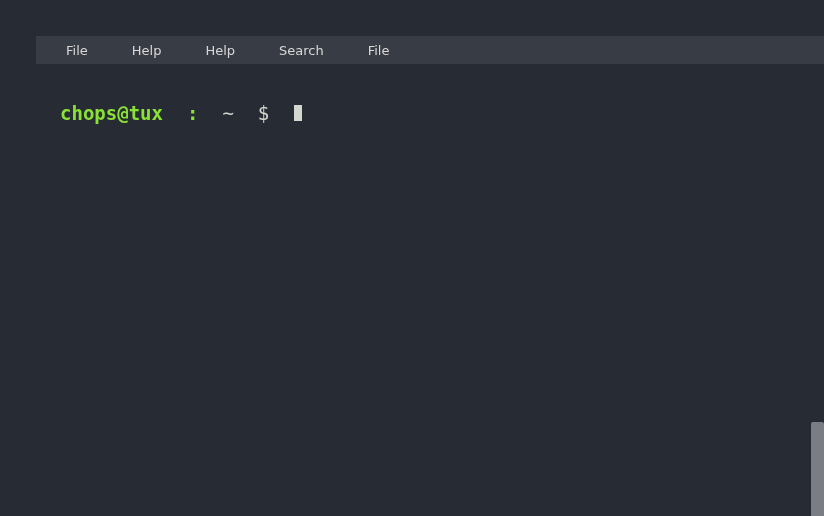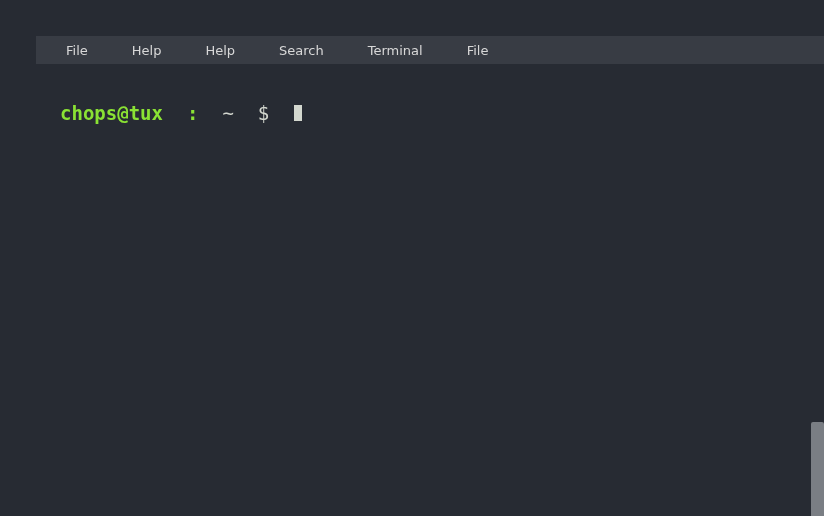"Terminal" div.menu-item { html: <div>Terminal</div> -> none }
